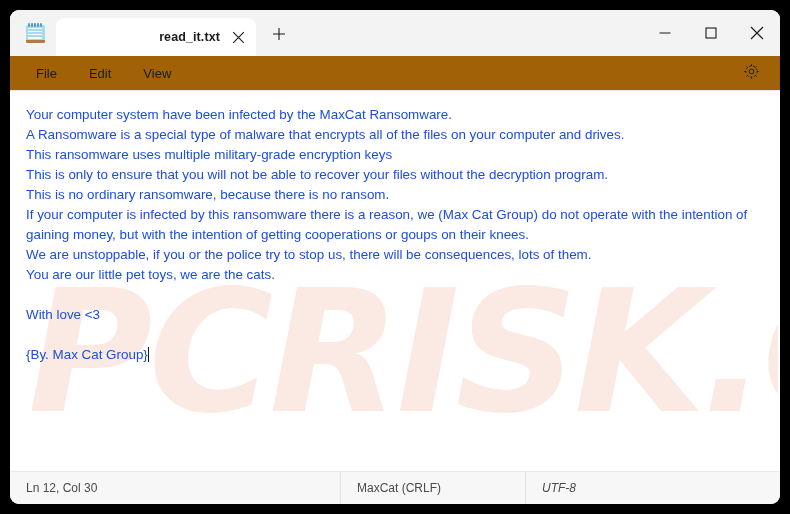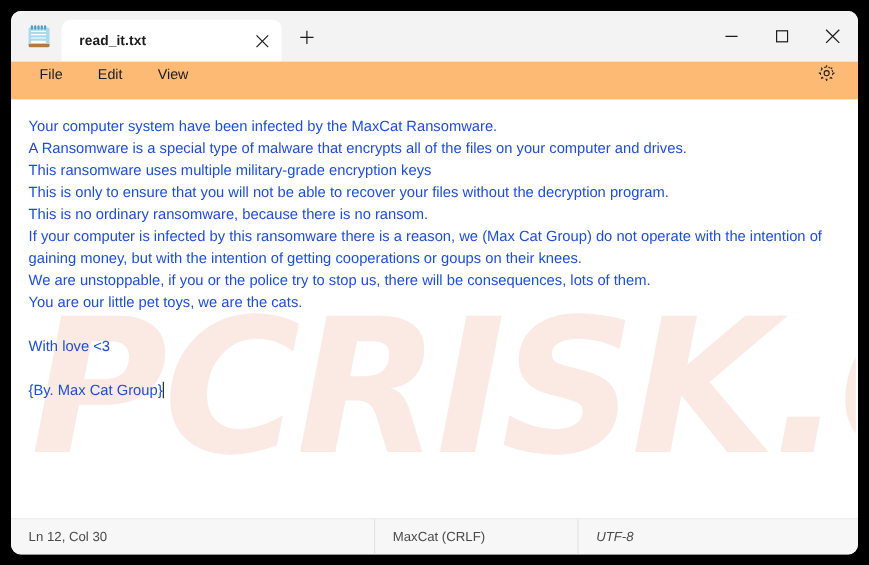"read_it.txt" #titlebar { text-align: none -> right }
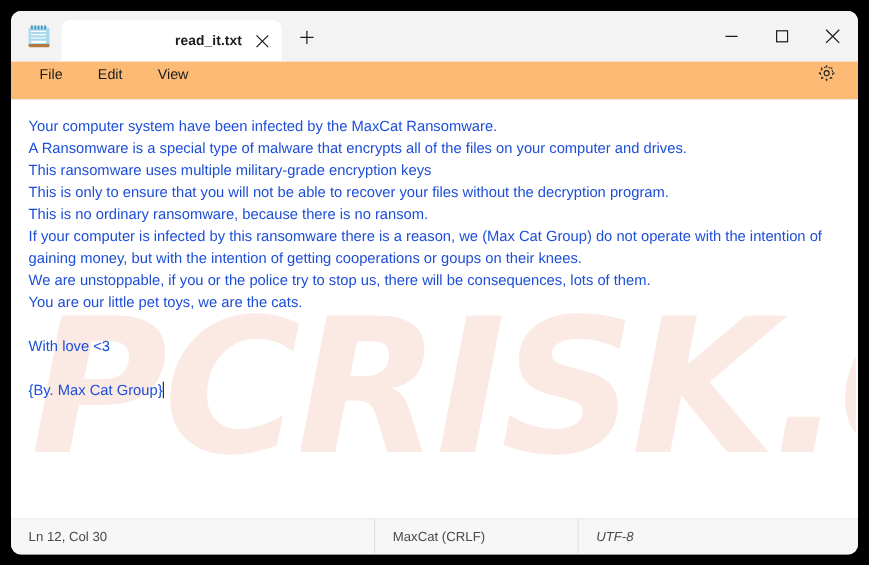"File" #menubar { align-items: flex-start -> center; background: #fdba74 -> #a16207 }
